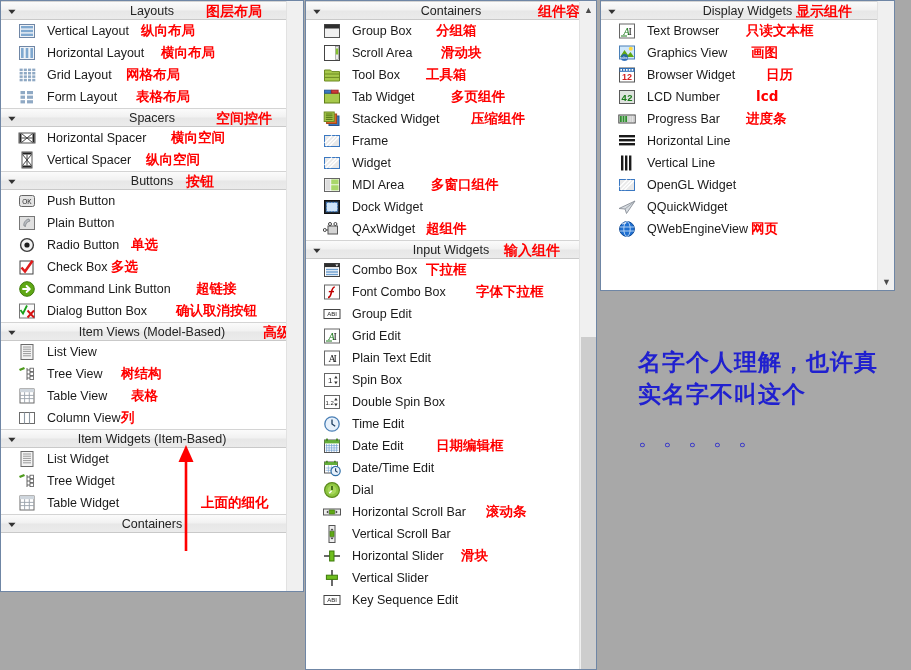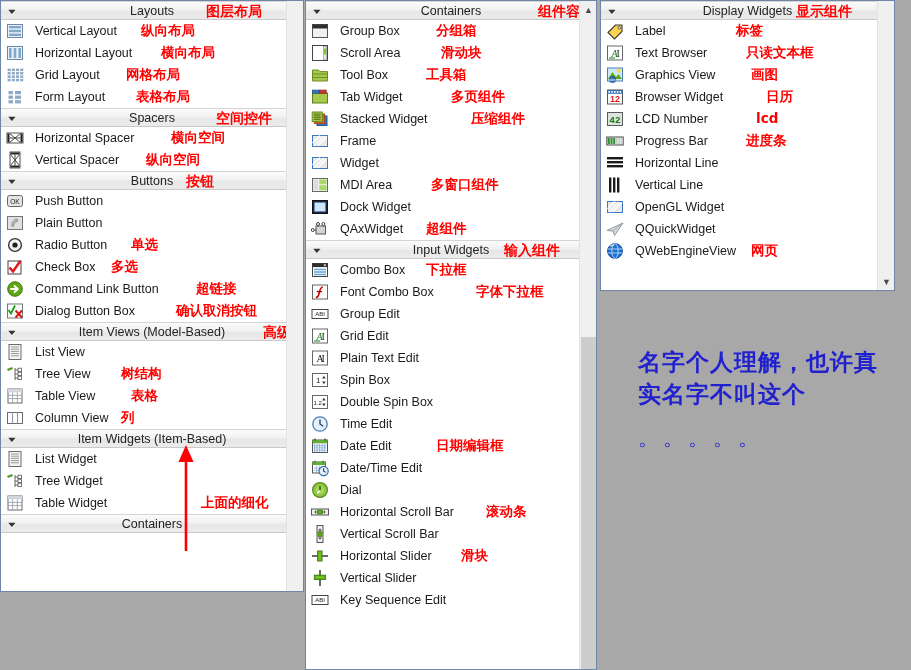"Vertical Layout" .item { padding-left: 5px -> 17px }
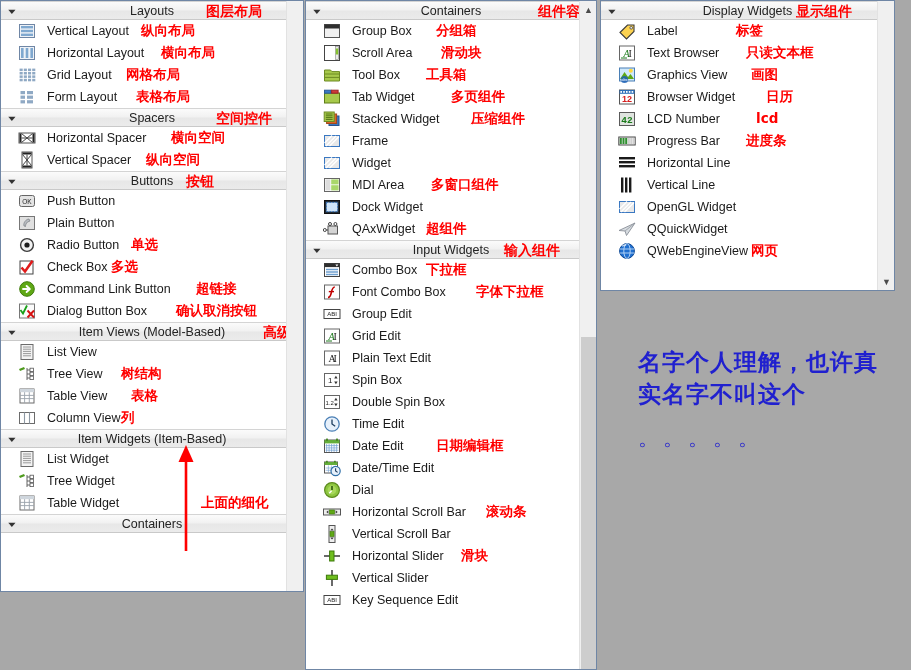"Label" div.item { html: <div> <span> <svg> <path></path> <circle></circle> </svg> </span> <span>Label</span> <span>标签</span> </div> -> none }
